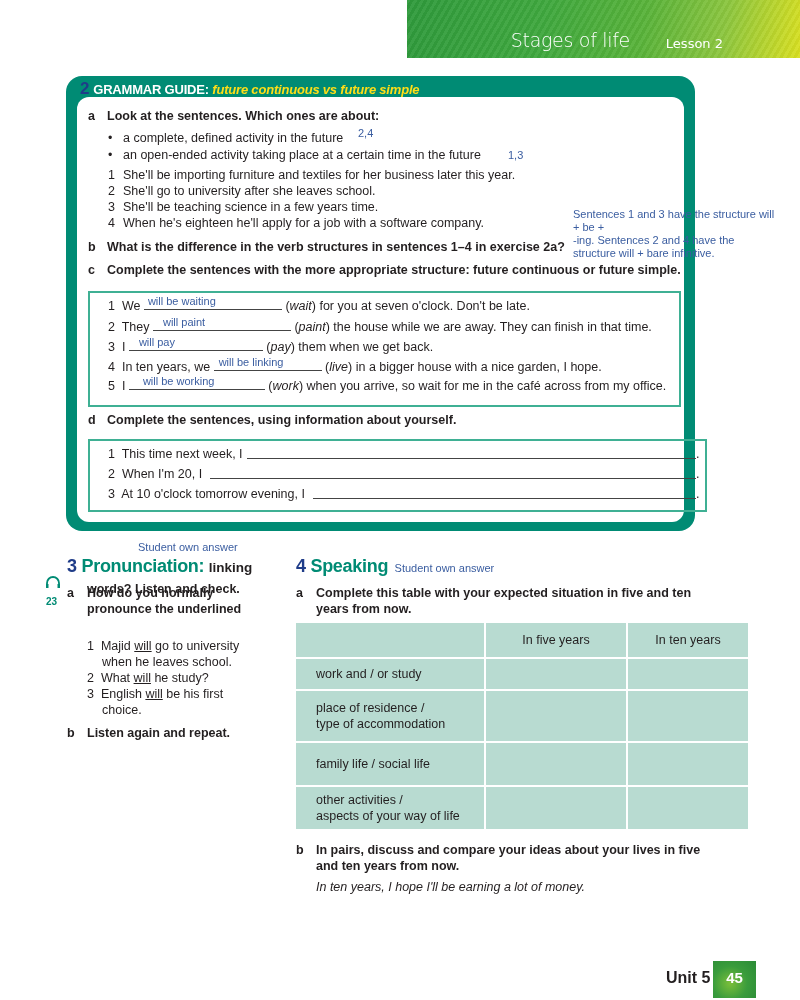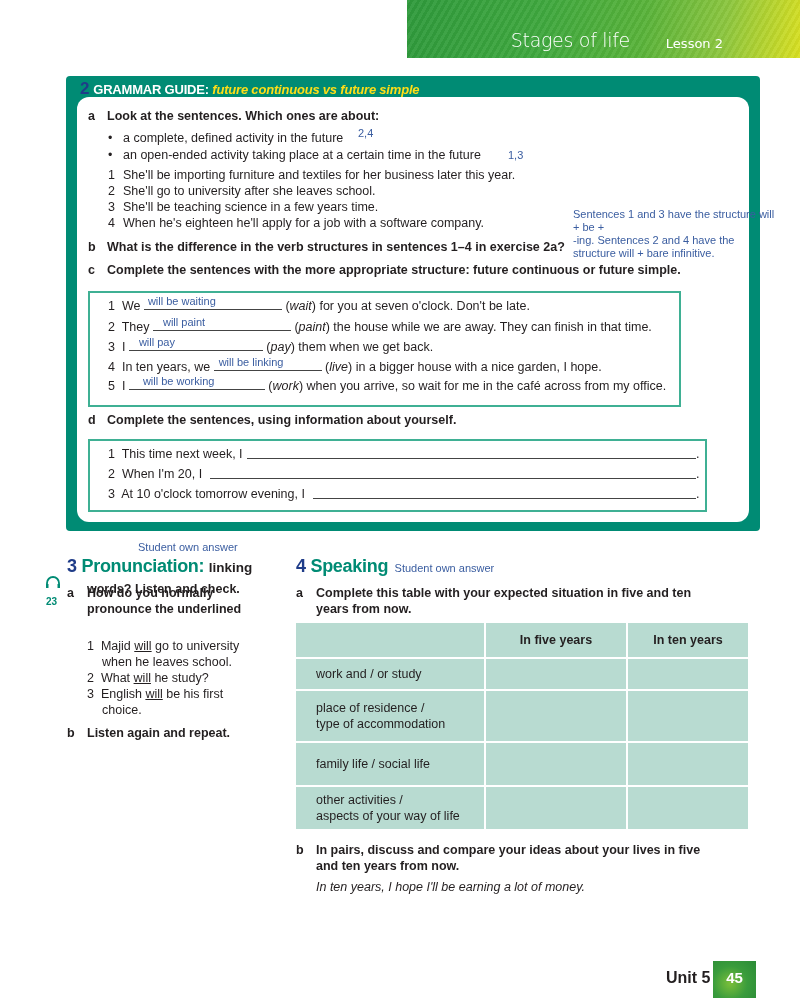"2 GRAMMAR GUIDE: future continuous" .gg { border-radius: 4px -> 16px; width: 694px -> 629px }
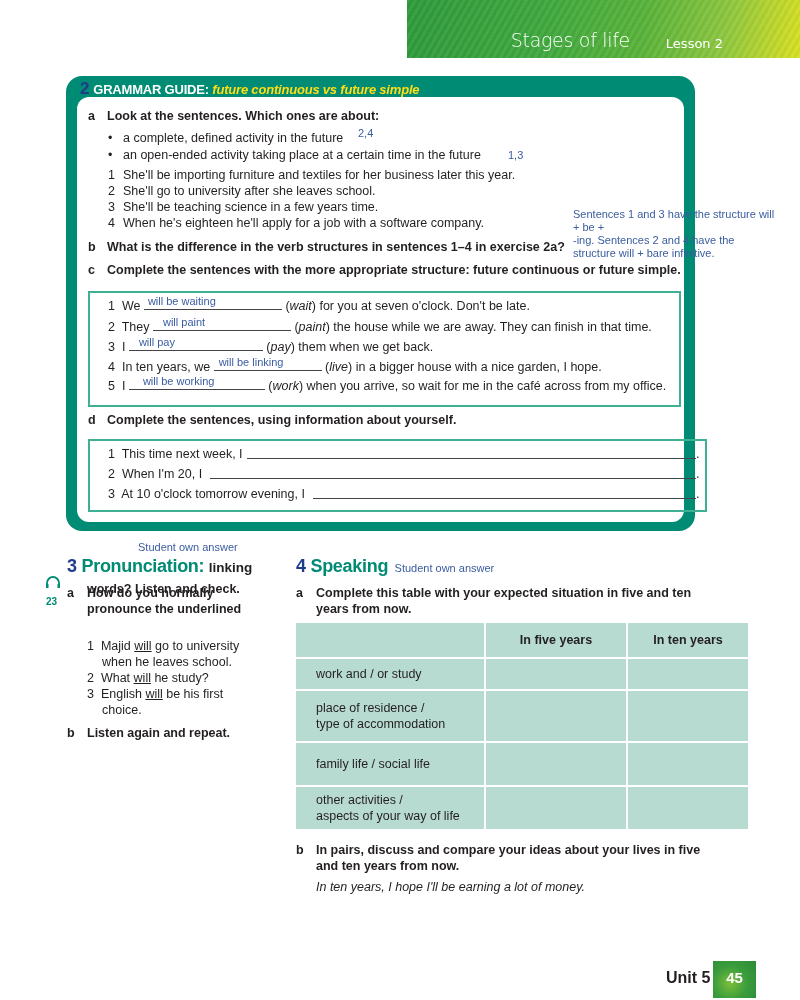"In five years" .spk-table th { font-weight: bold -> normal }
